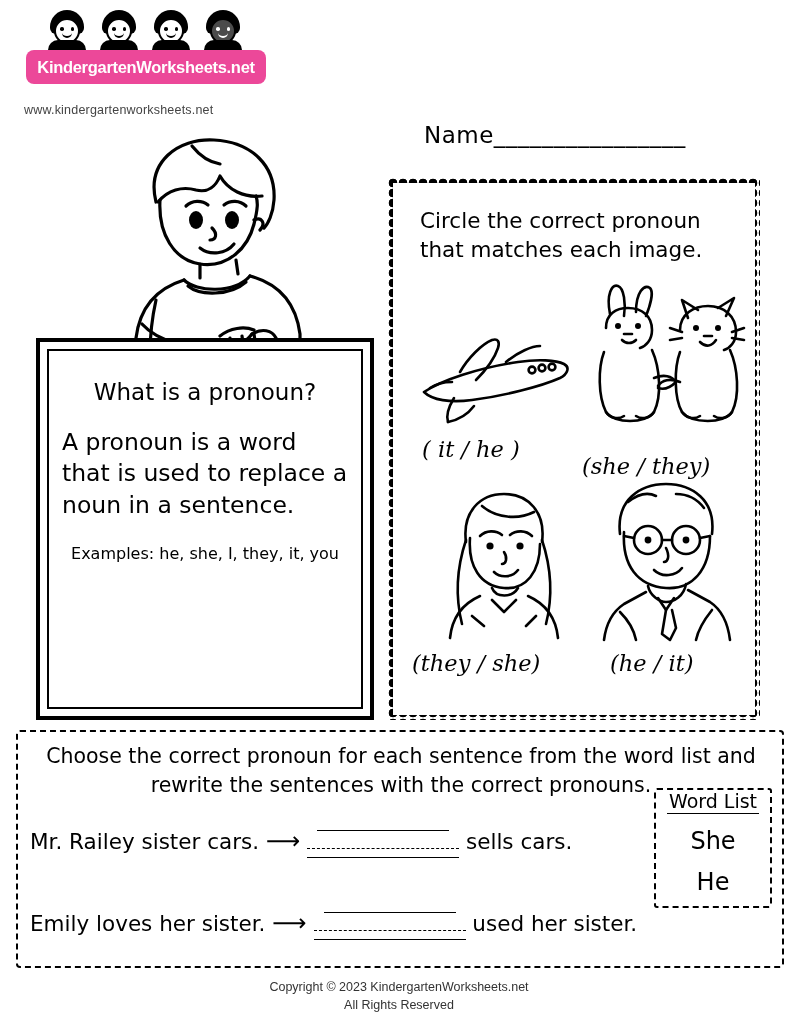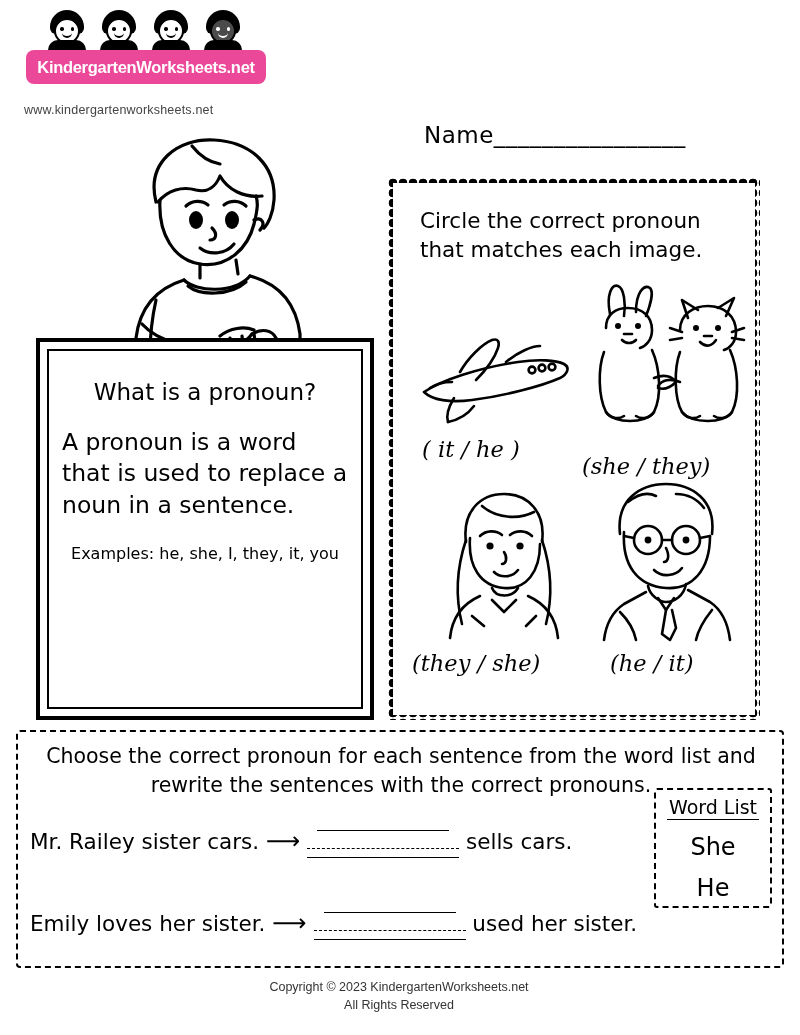"Word List" .word-list .wl-title { margin-top: 6px -> none }
